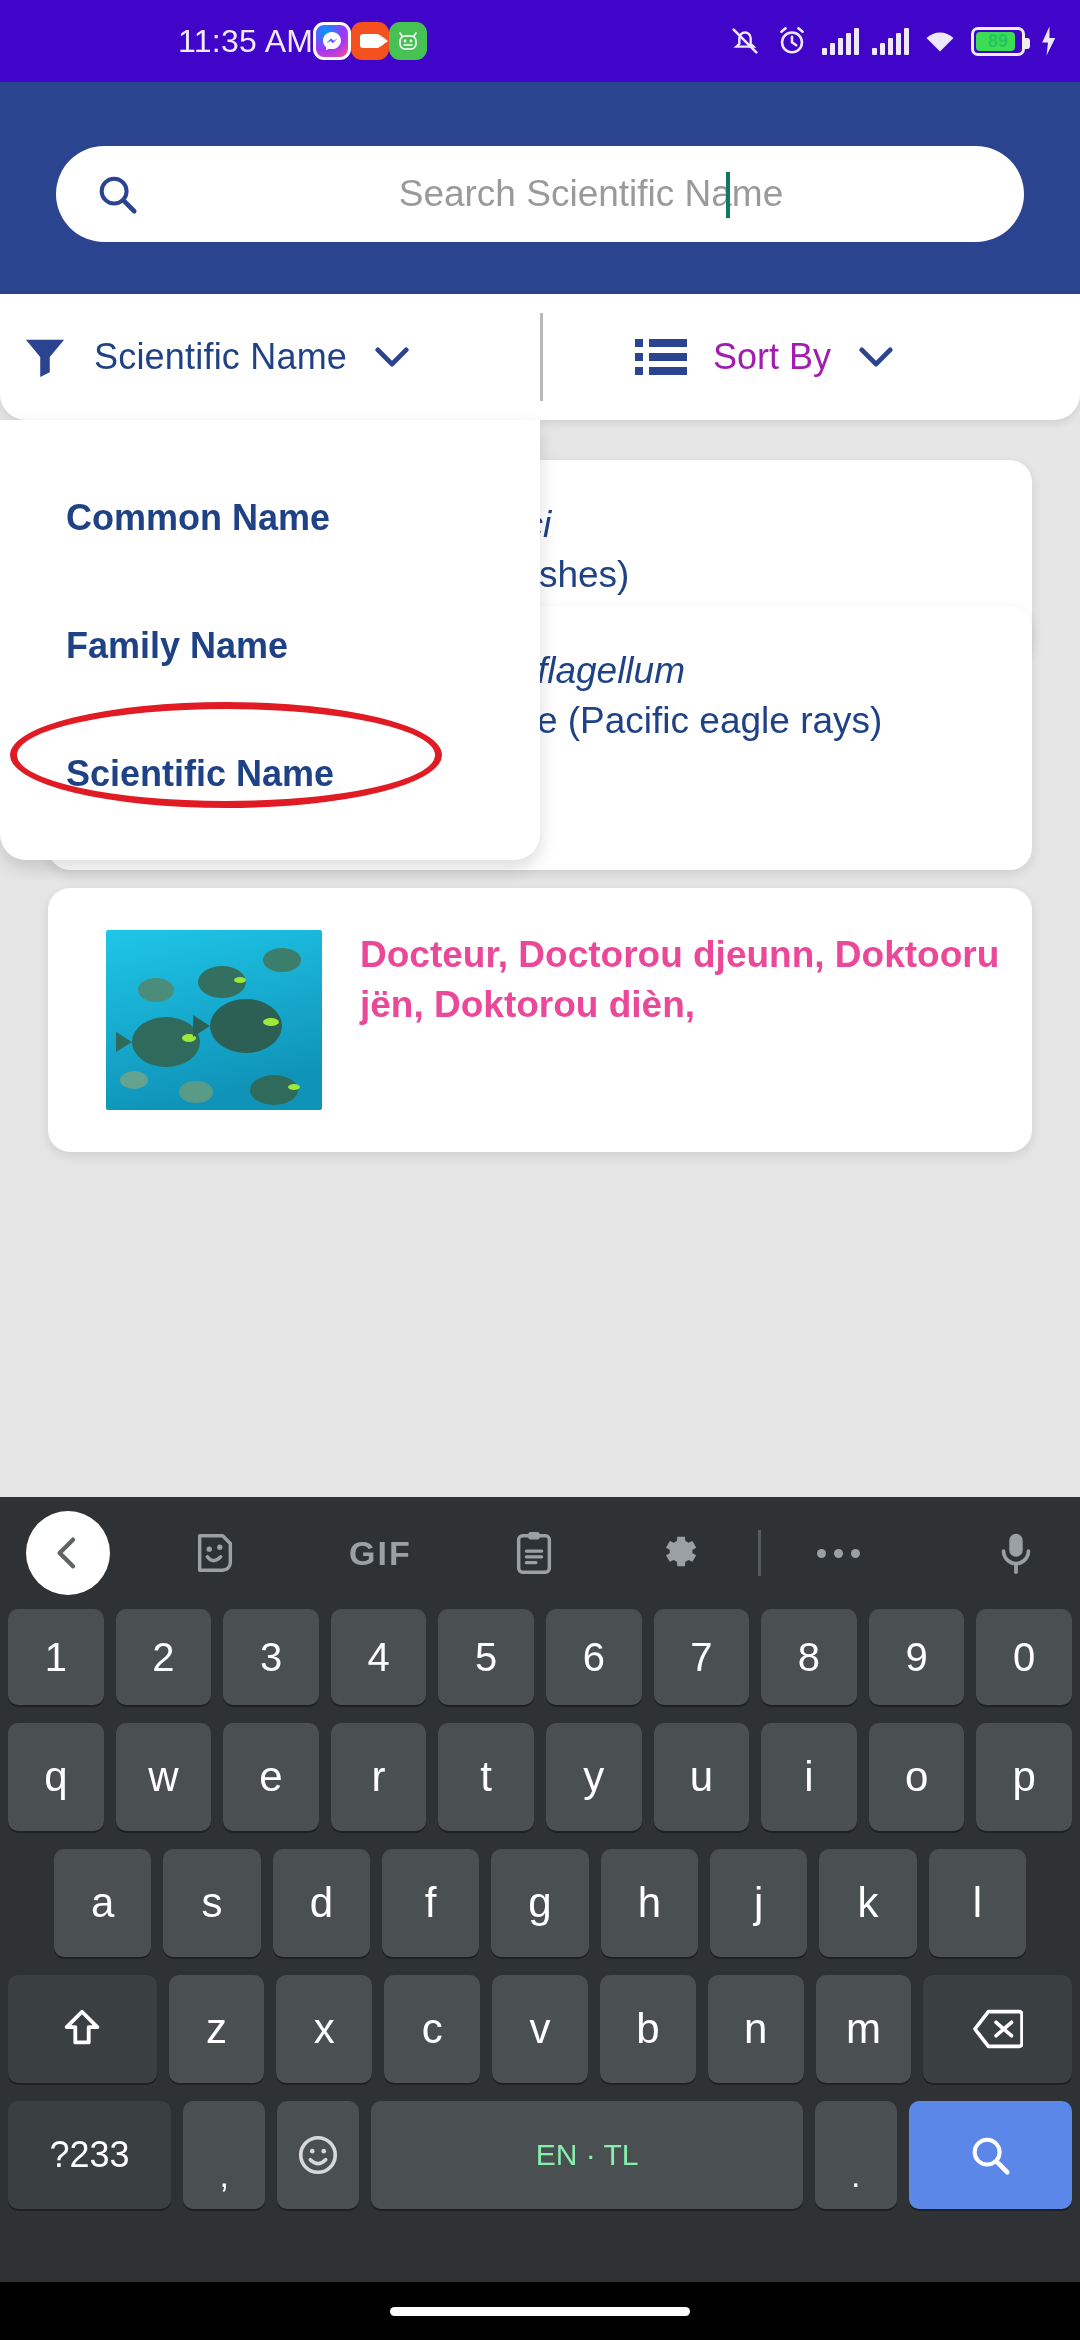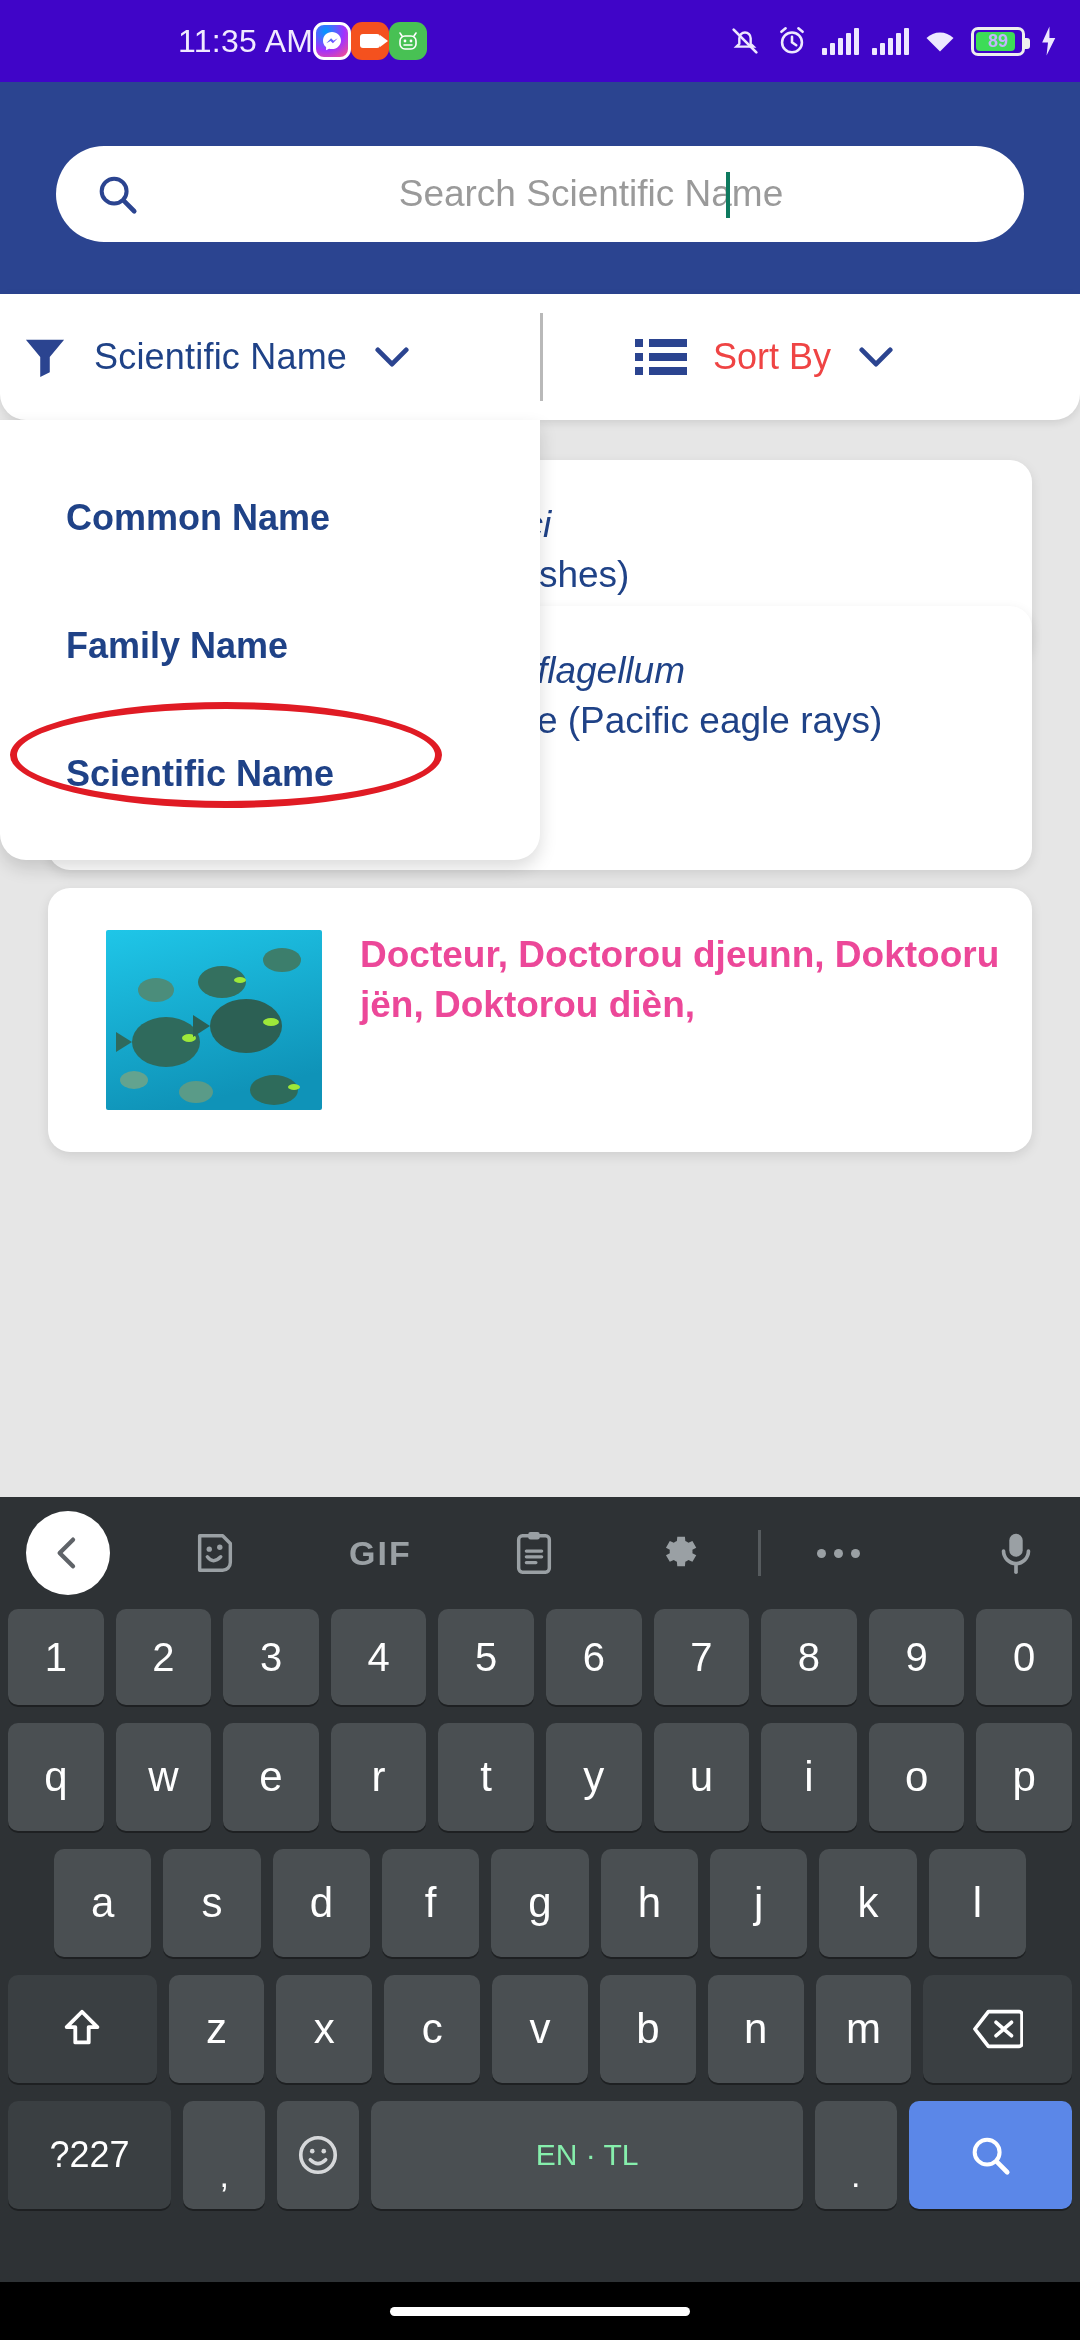"89" .batt span { color: #c4b5fd -> #22c55e }
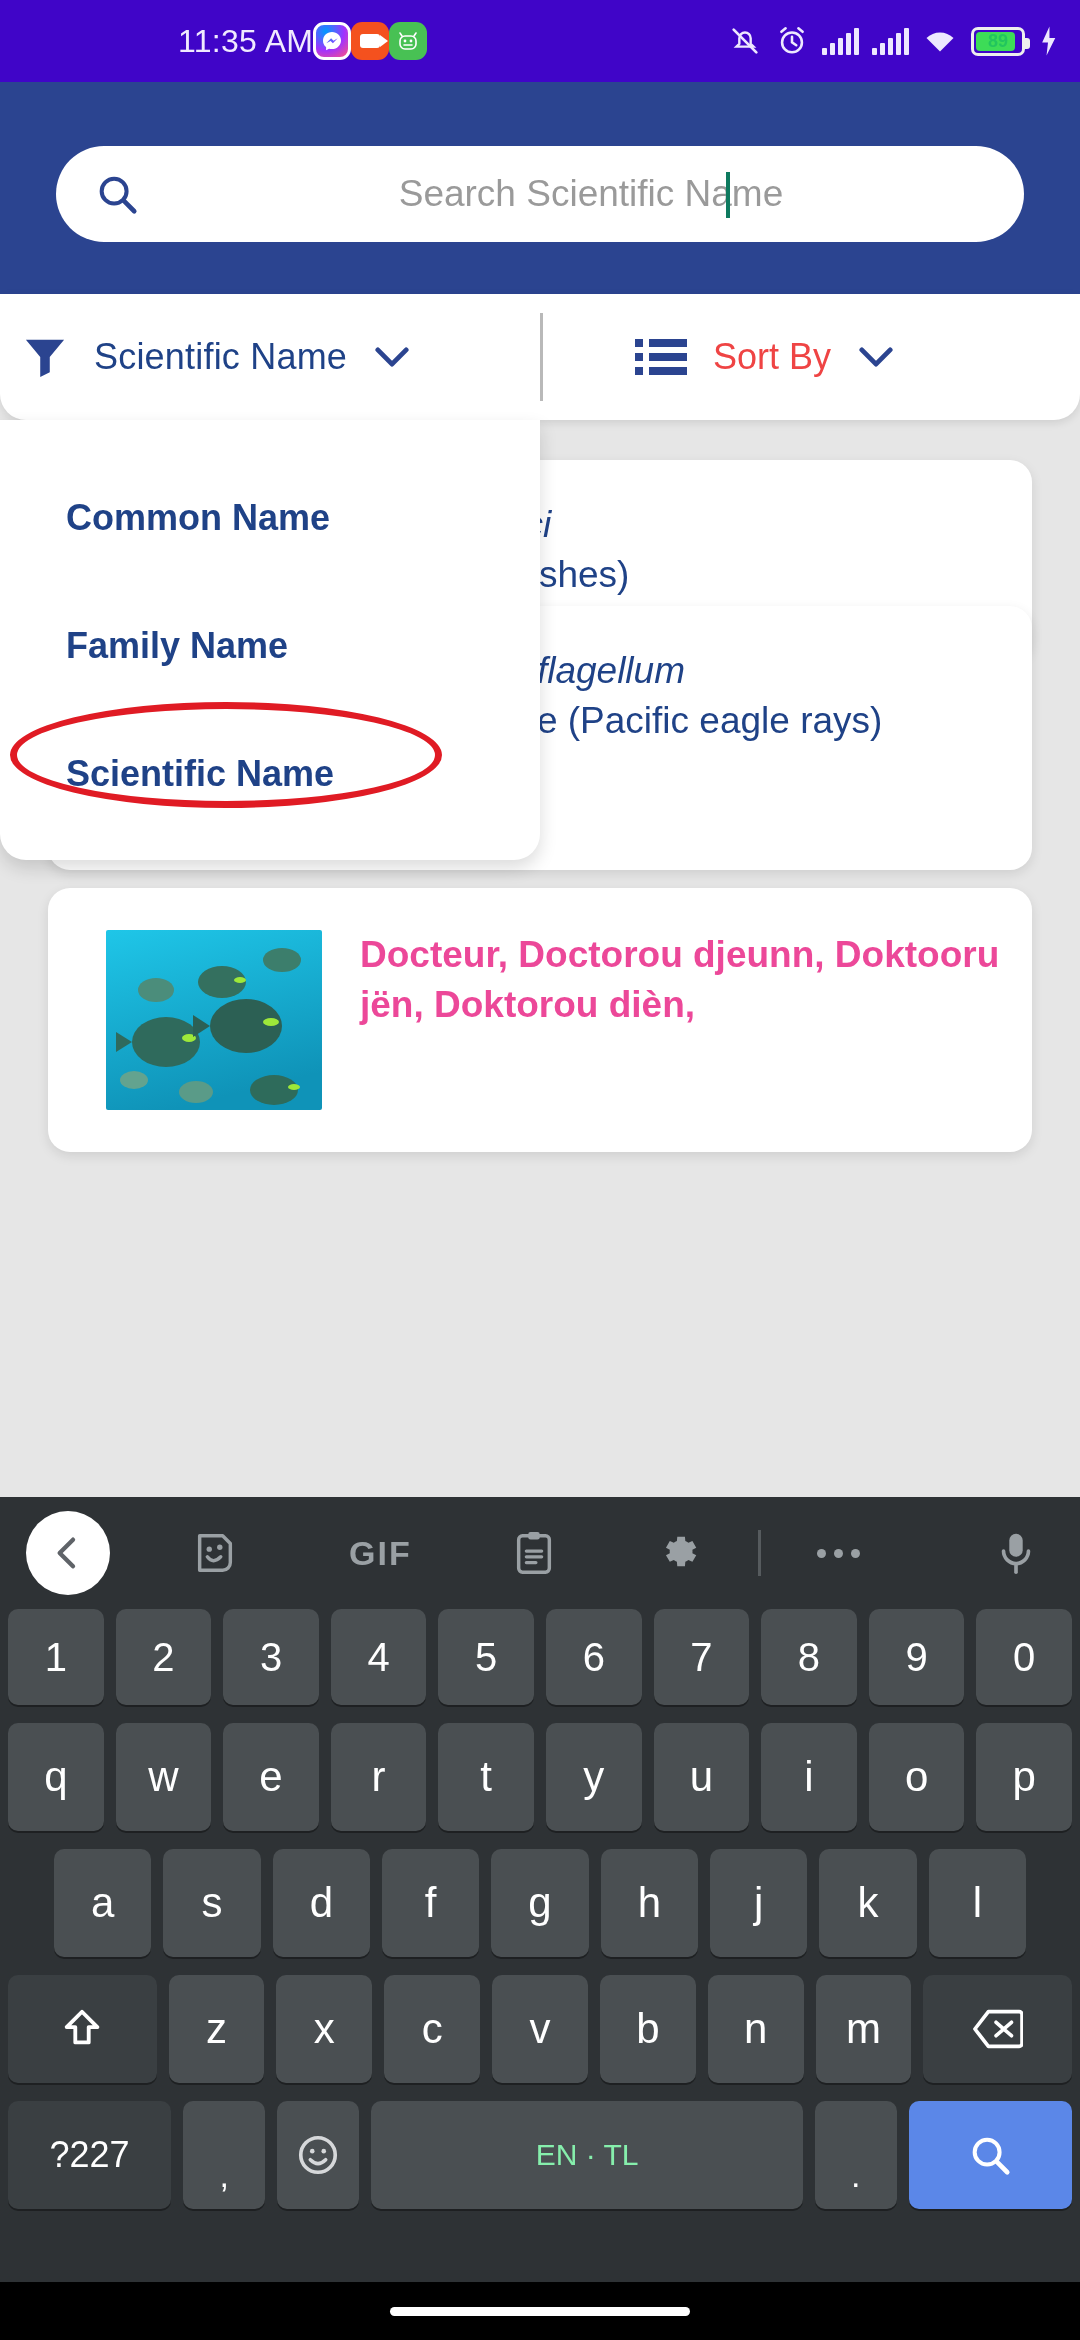"Sort By" .sort-label { color: #ef4444 -> #a21caf }
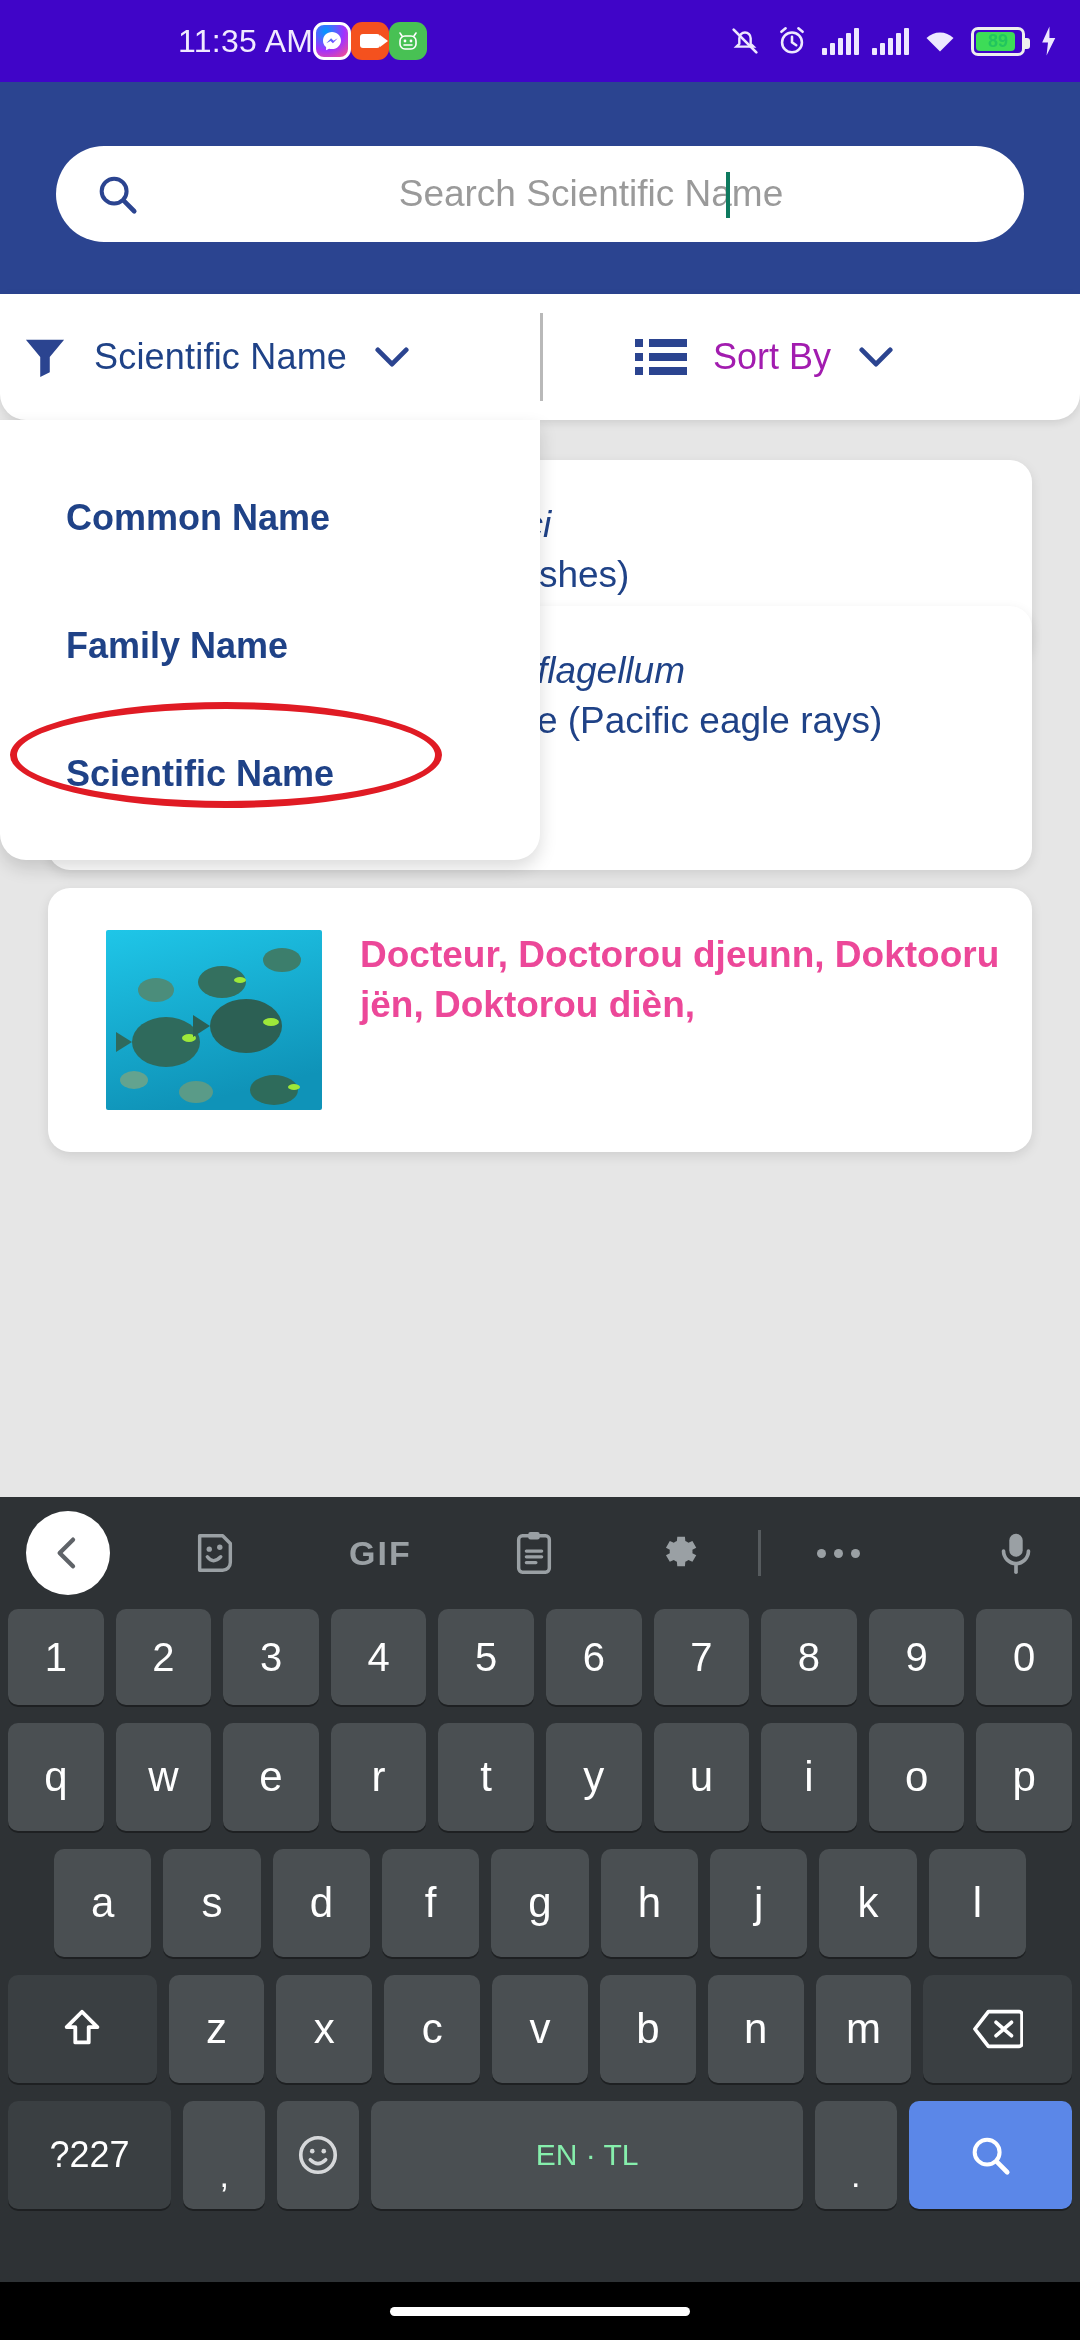"?227" div.key { text: 227 -> 233 }
